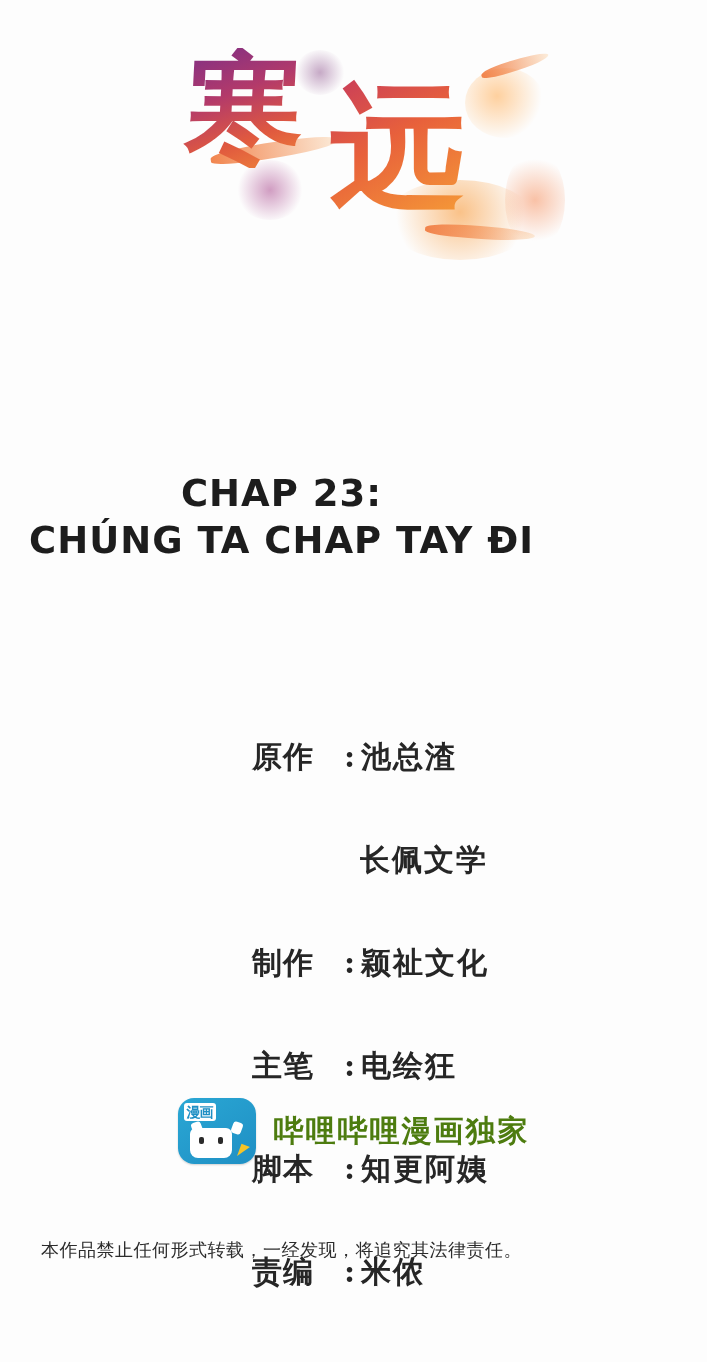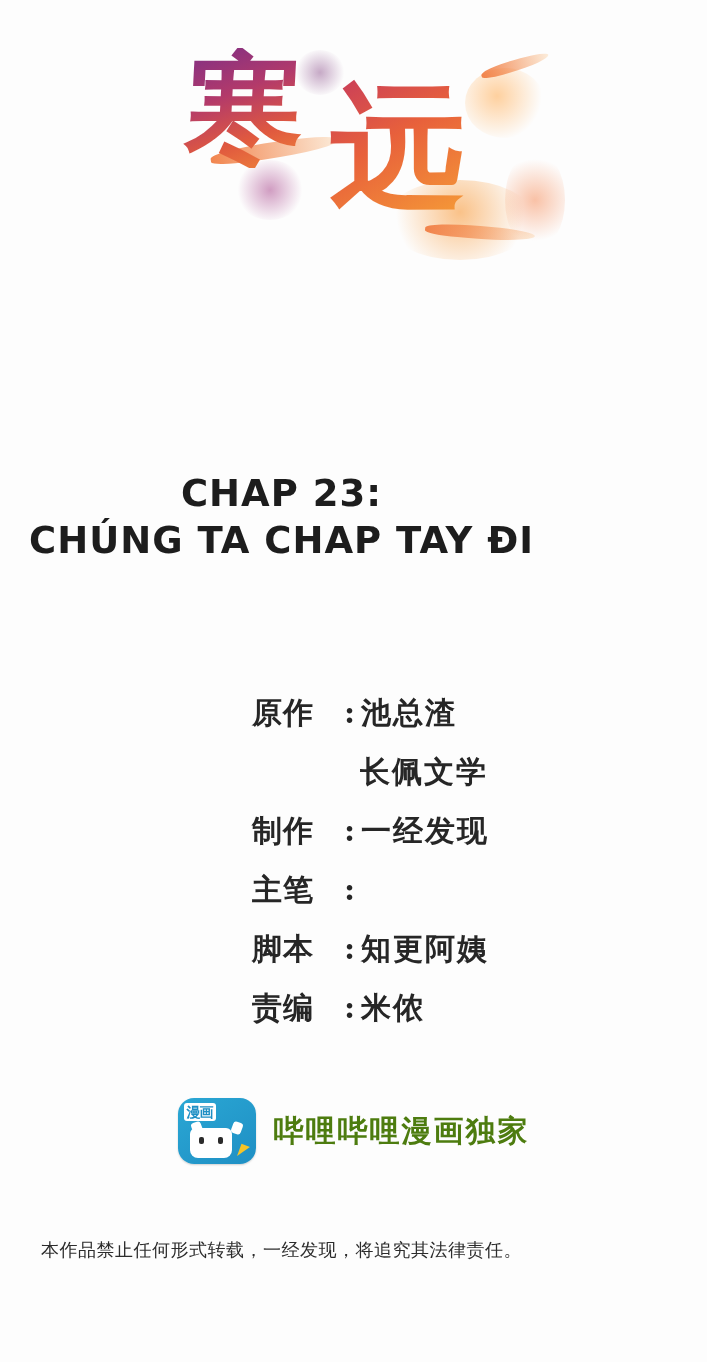"原作" .credit-label { margin-top: none -> 44px }
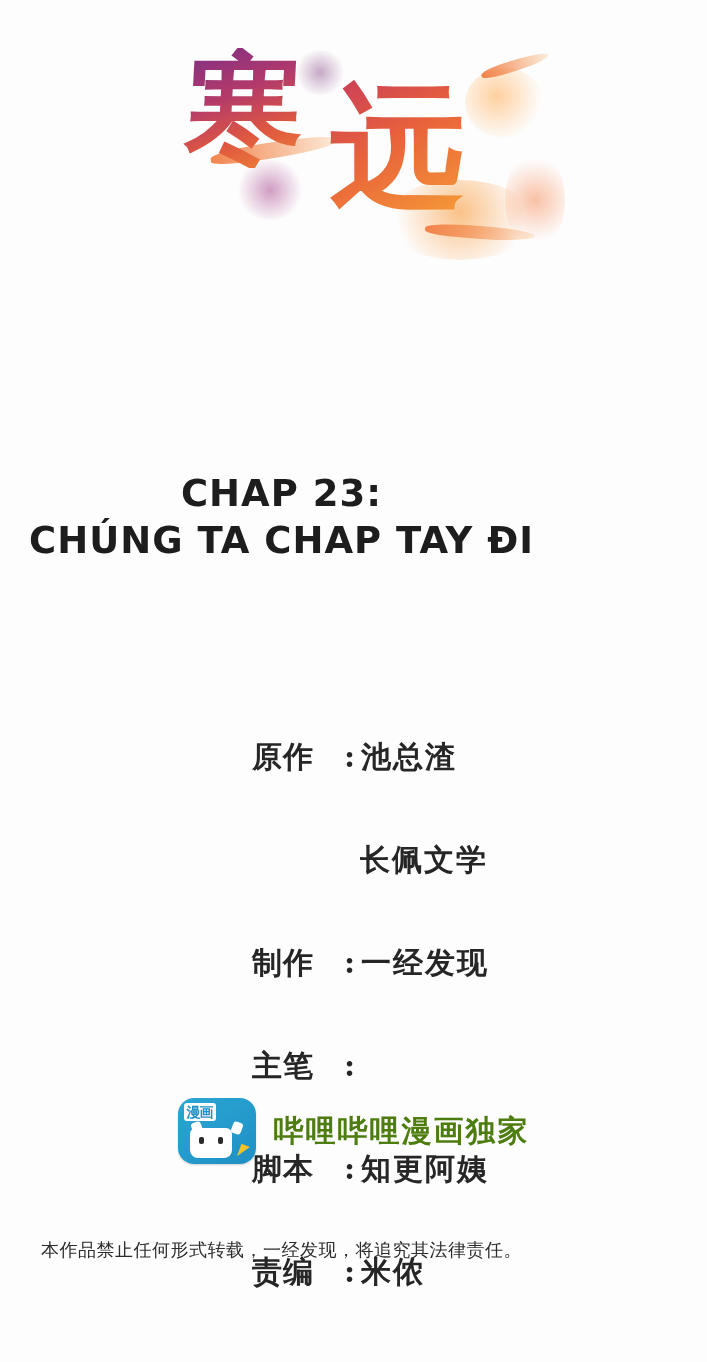"一经发现" span.credit-value { text: 一经发现 -> 颖祉文化 }
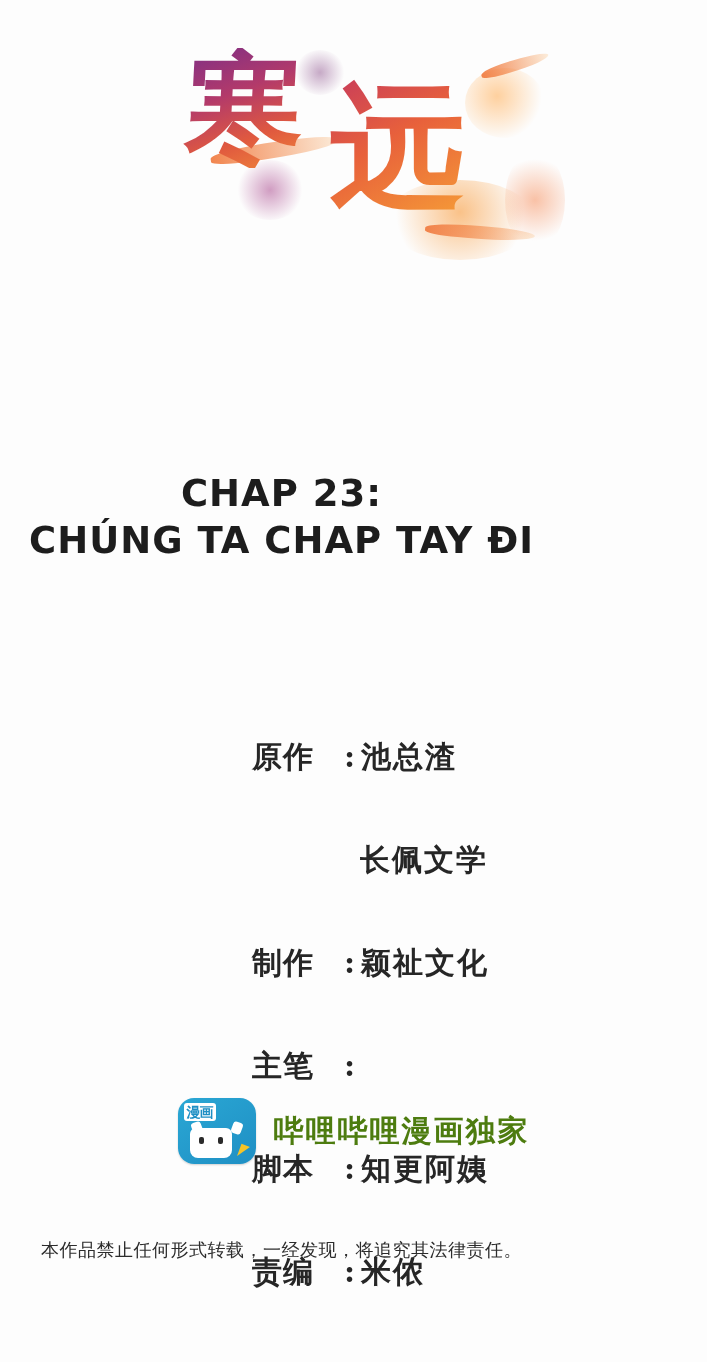"电绘狂" span.credit-value { html: none -> <span>电绘狂</span> }
